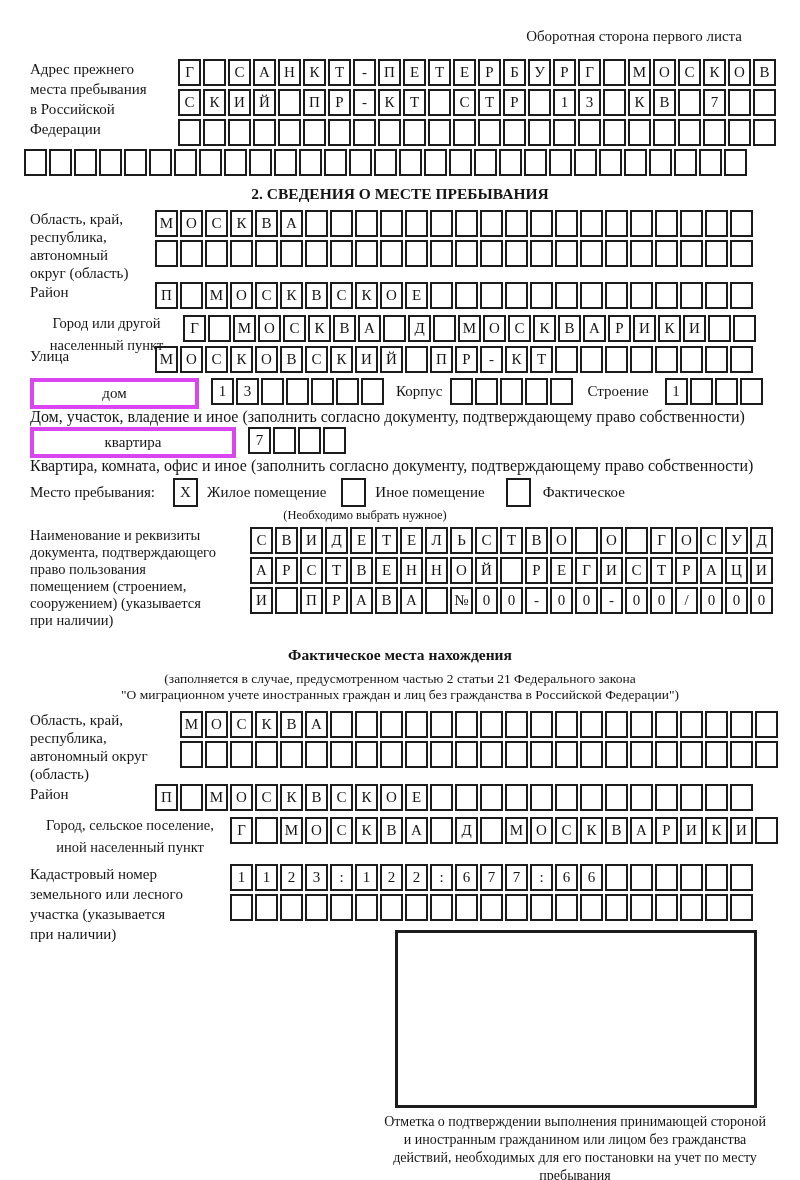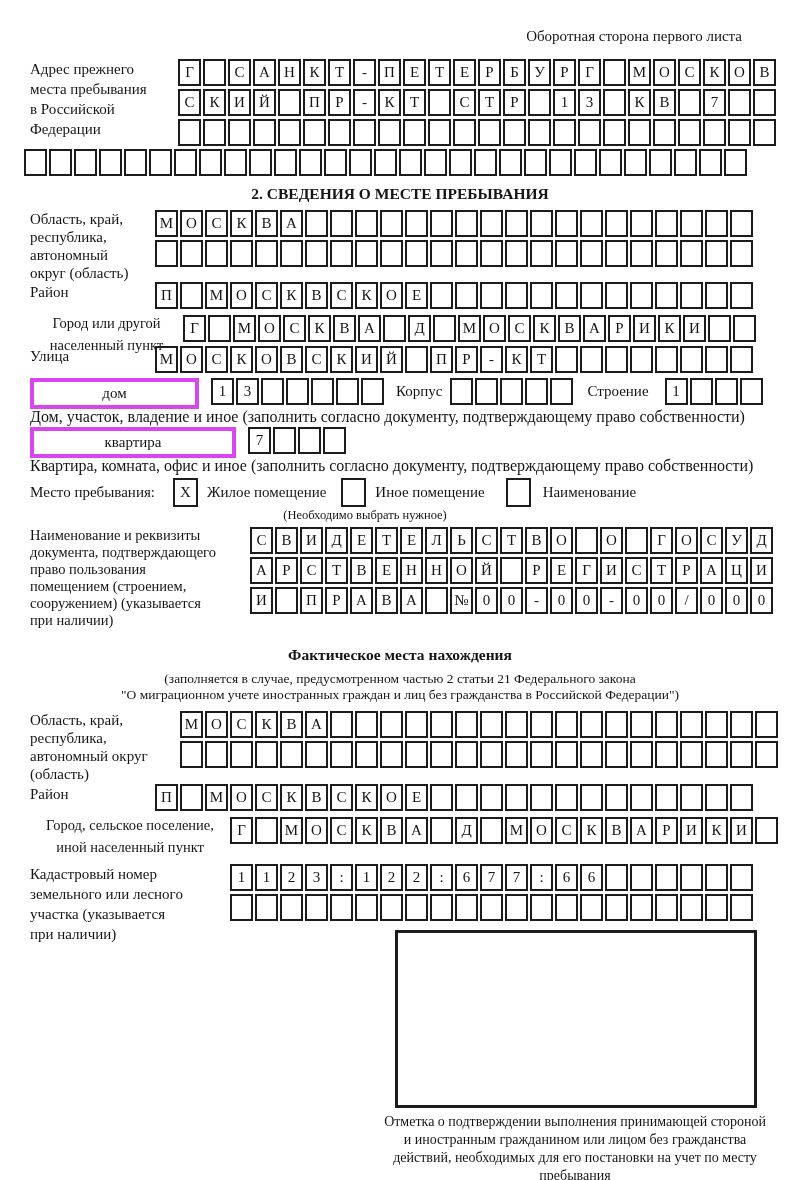"Наименование" div.inline-lbl { text: Наименование -> Фактическое }
